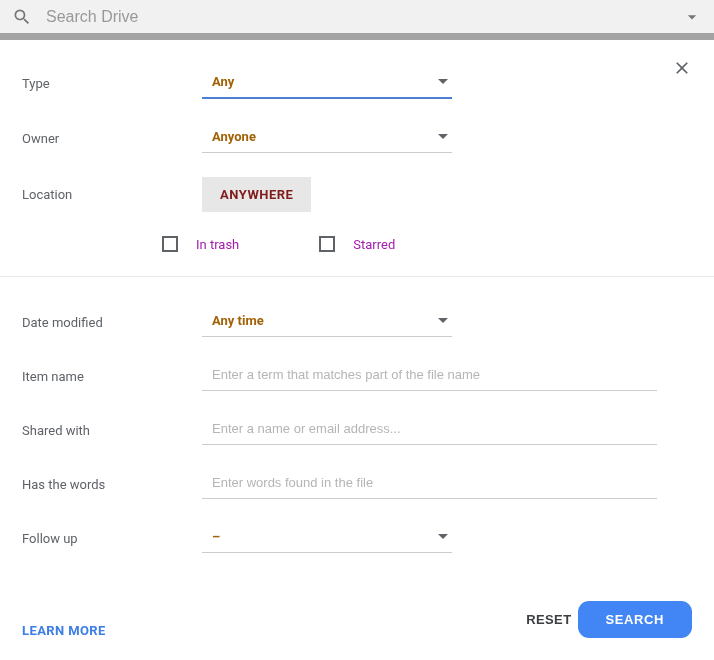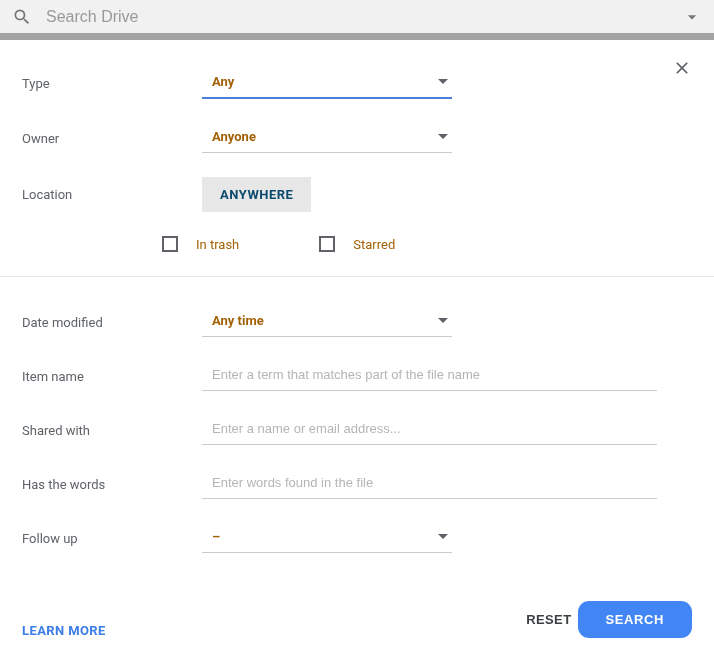"ANYWHERE" .location-chip { color: #0c4a6e -> #7f1d1d }
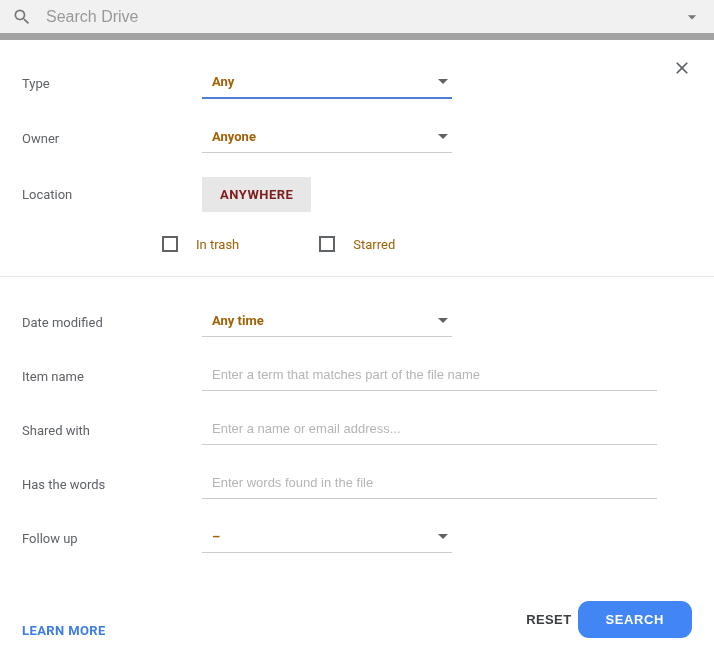"In trash" .checkbox-label { color: #a16207 -> #a21caf }
